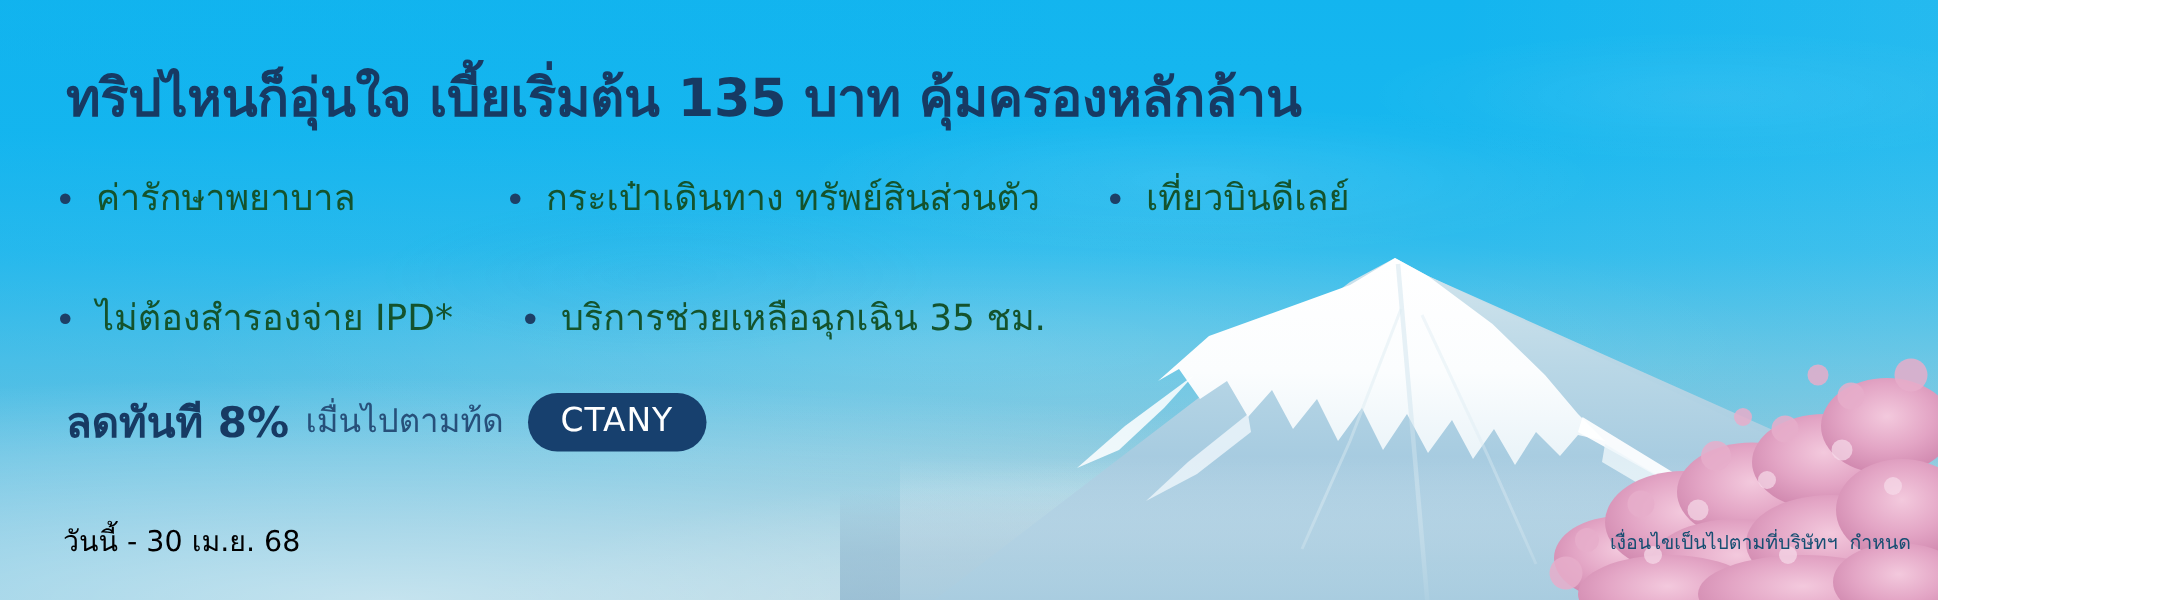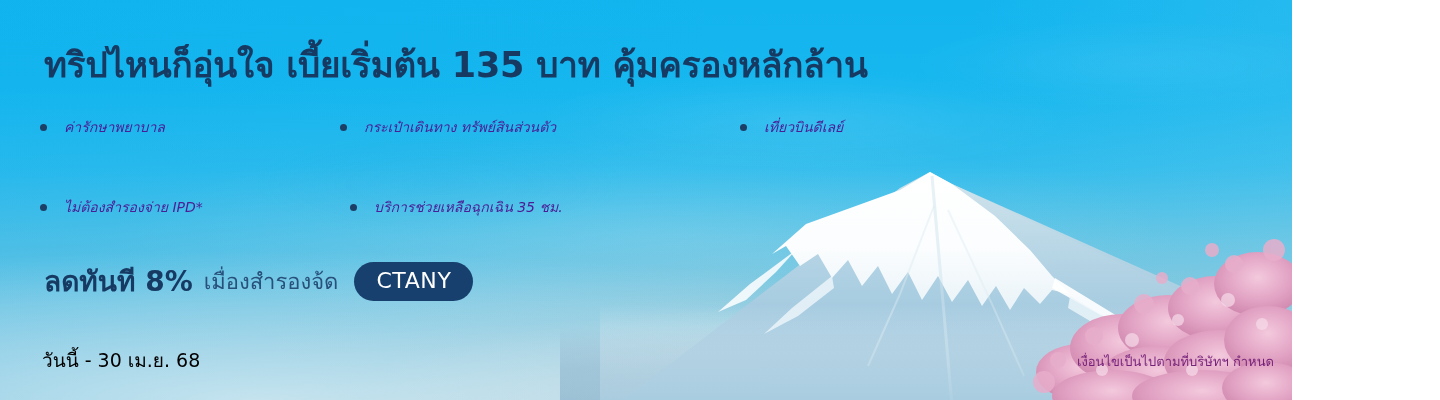"ค่ารักษาพยาบาล" .bullets { color: #4c1d95 -> #14532d; font-size: 14px -> 24px; font-style: italic -> none }
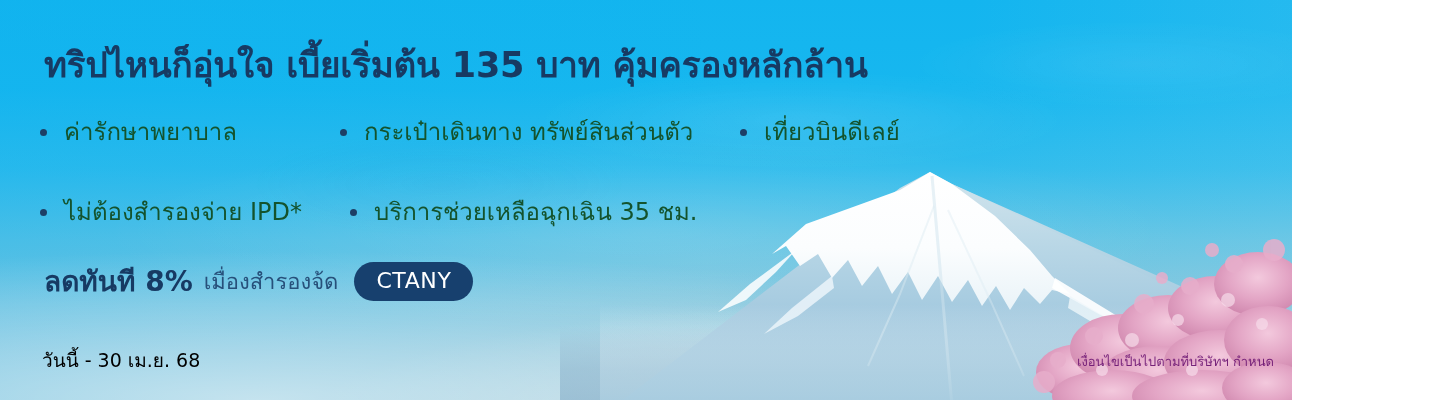"เมื่องสำรองจ้ด" span.promo-soft { text: เมื่องสำรองจ้ด -> เมื่นไปตามท้ด }
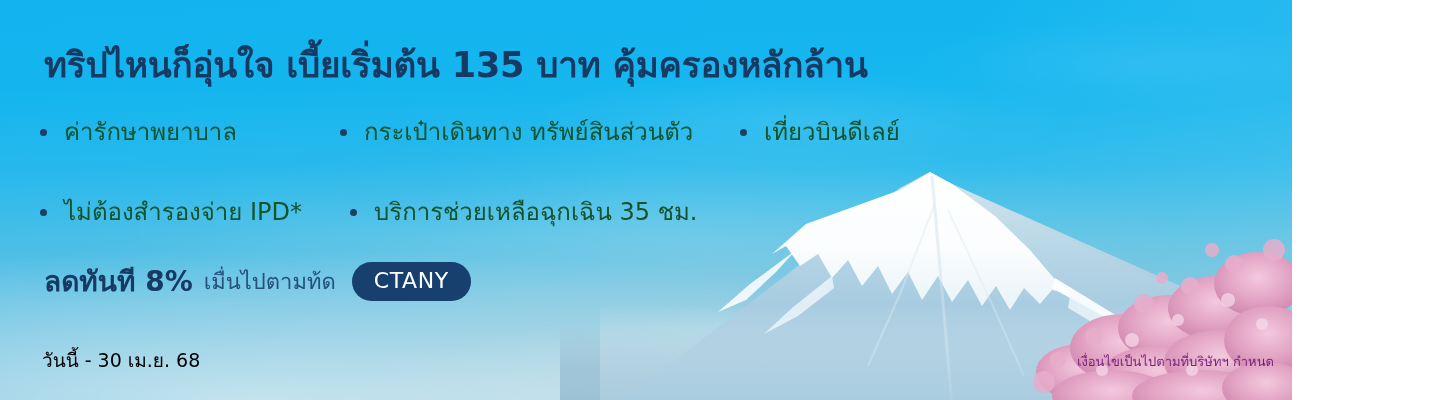"เงื่อนไขเป็นไปตามที่บริษัทฯ กำหนด" .disclaimer { color: #701a75 -> #0c4a6e; font-family: none -> Liberation Mono, monospace }
